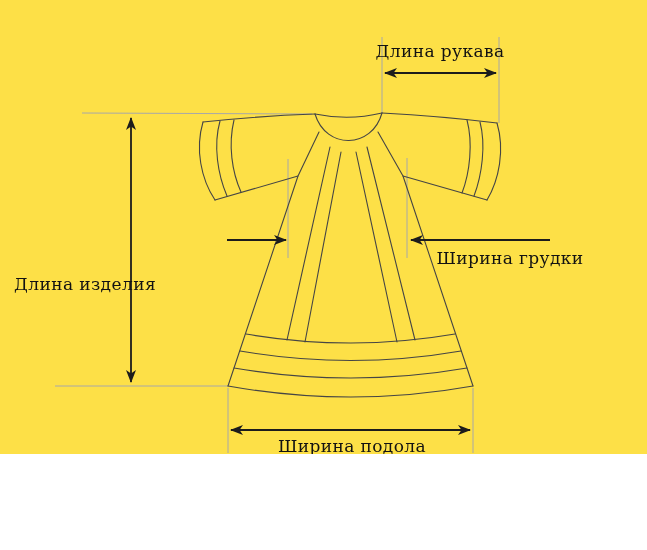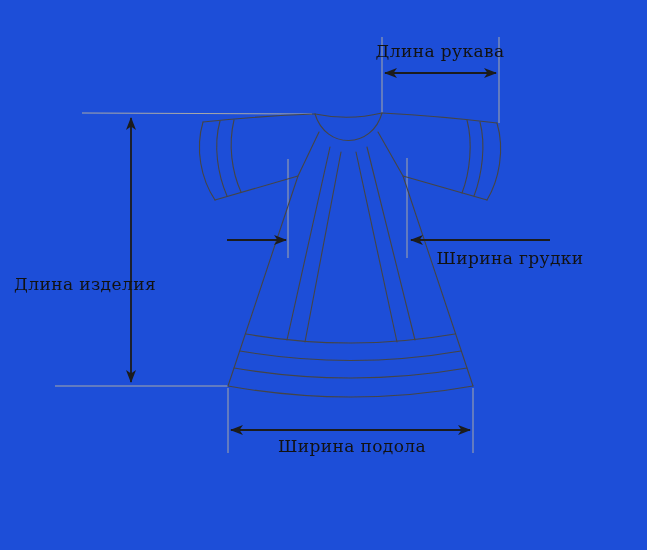"Длина рукава" .canvas { background: #1d4ed8 -> #fde047; height: 550px -> 454px }
